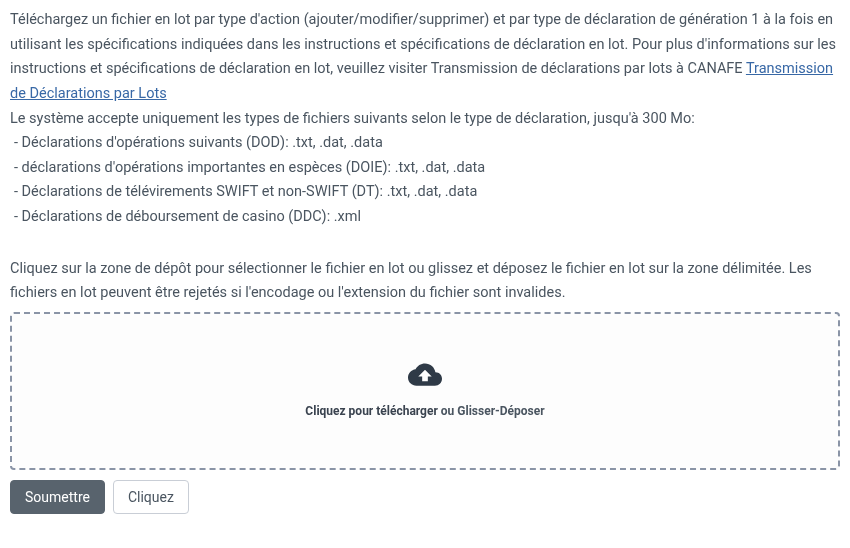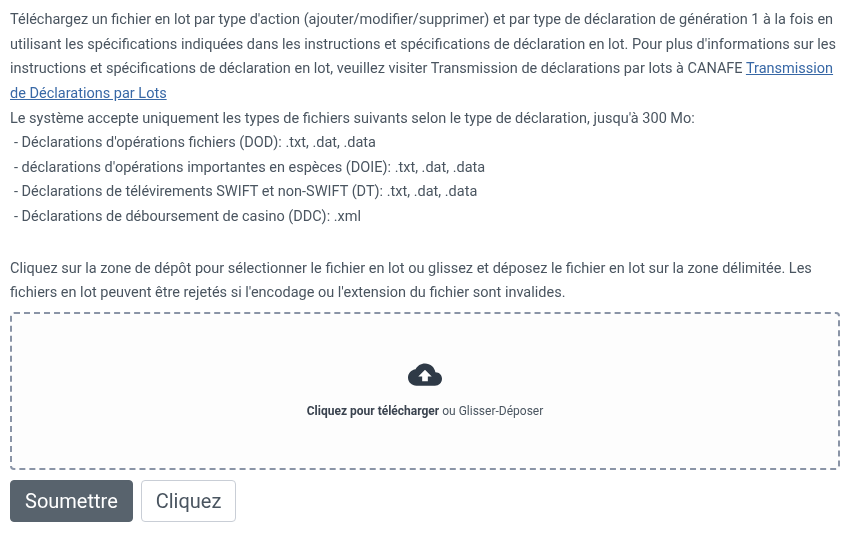"- Déclarations d'opérations fichiers" div.list-line { text: fichiers -> suivants }
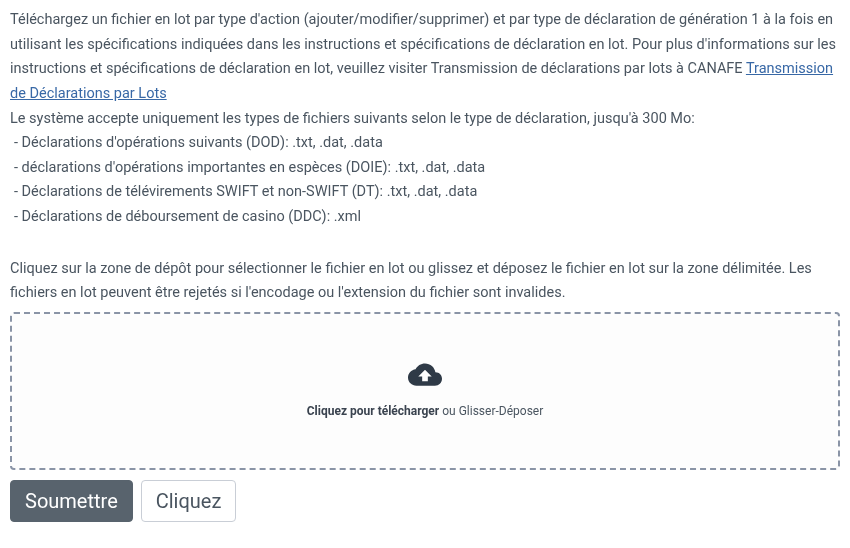"ou Glisser-Déposer" .dz-suffix { font-weight: 400 -> 700 }
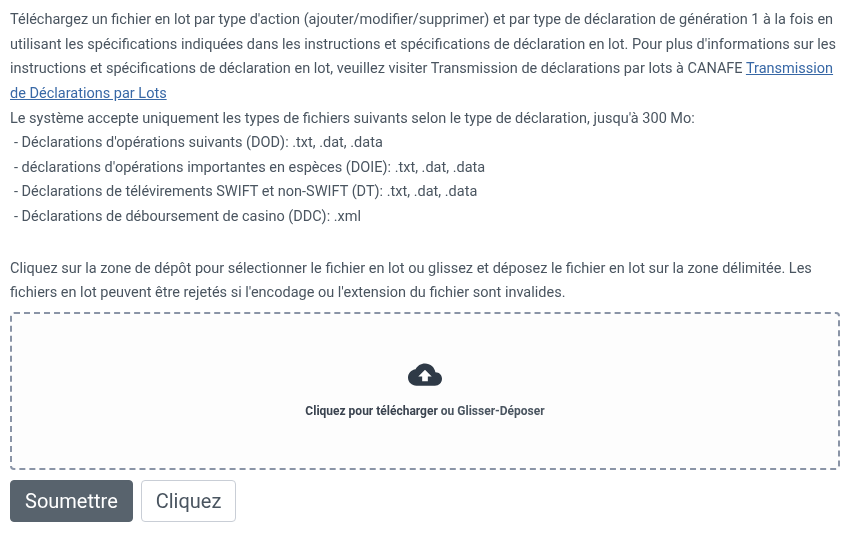"Soumettre" button { font-size: 20px -> 14px }
